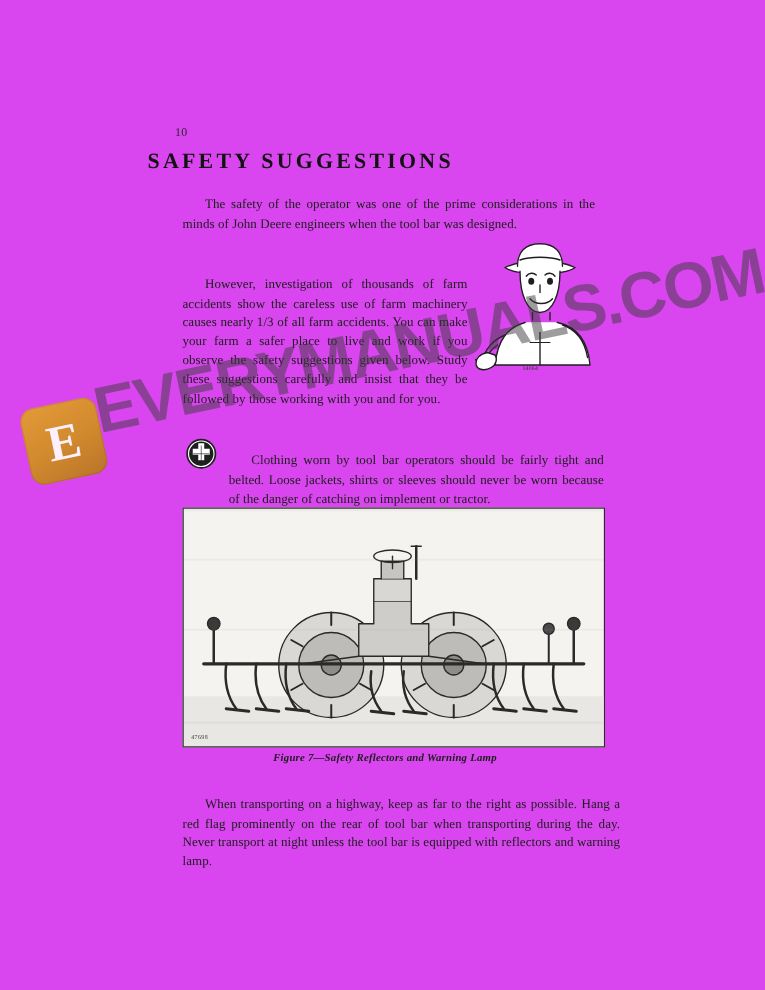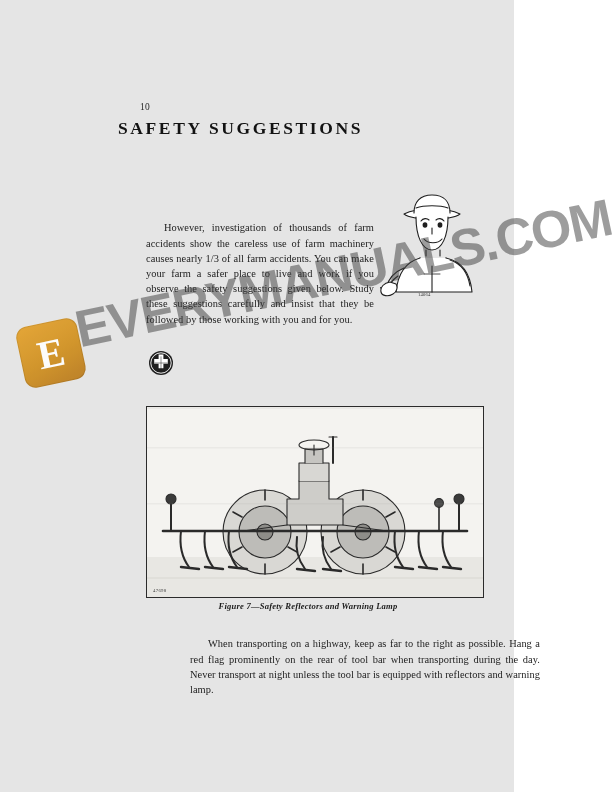"10" #page { background: #e5e5e5 -> #d946ef; width: 514px -> 612px }
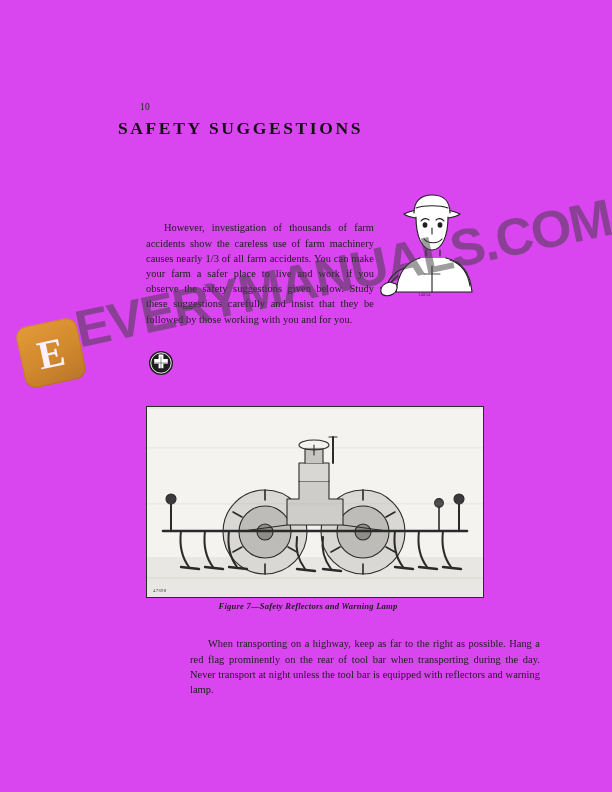"The safety of the operator" p.para { html: none -> <p><span></span><span>The safety of the operator was one of the prime considerations in the minds of John Deere engineers when the tool bar was designed.</span></p> }
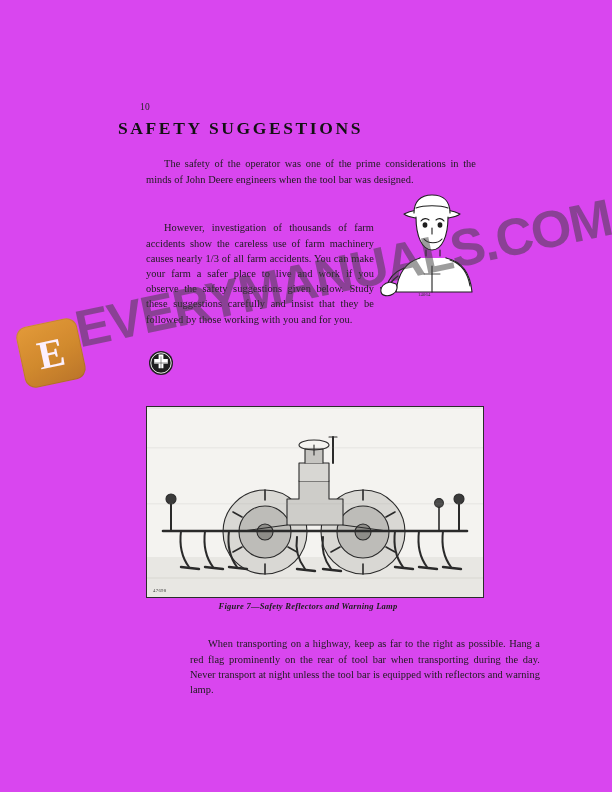"Clothing worn by tool bar" p.para { html: none -> <p><span></span><span>Clothing worn by tool bar operators should be fairly tight and belted. Loose jackets, shirts or sleeves should never be worn because of the danger of catching on implement or tractor.</span></p> }
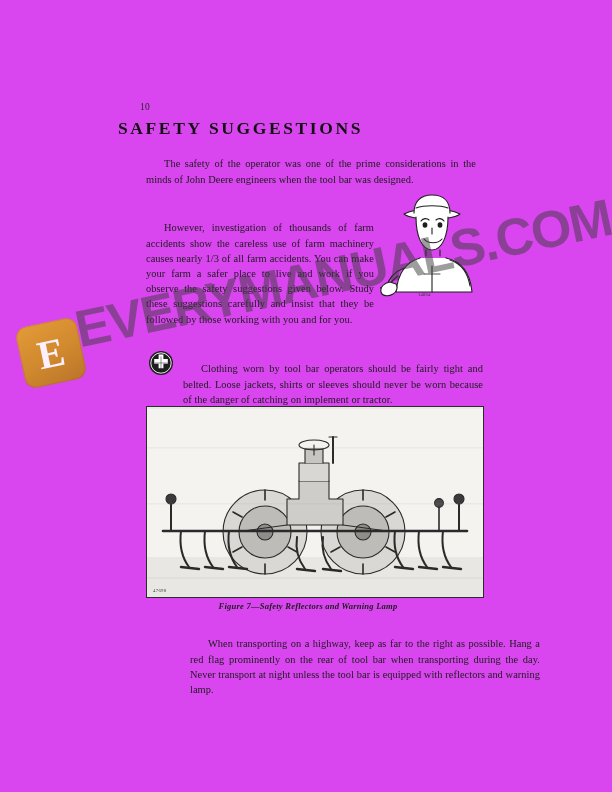"When transporting on a highway," #para5 { margin-left: 44px -> none }
